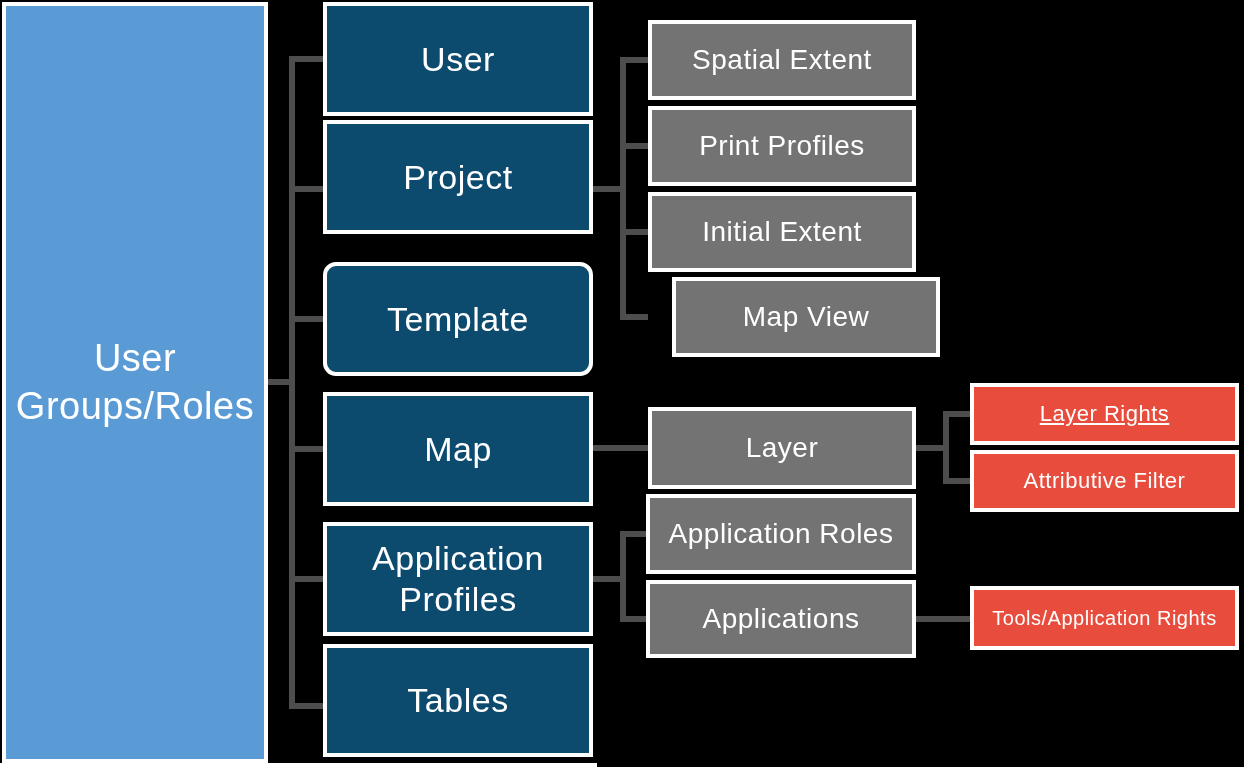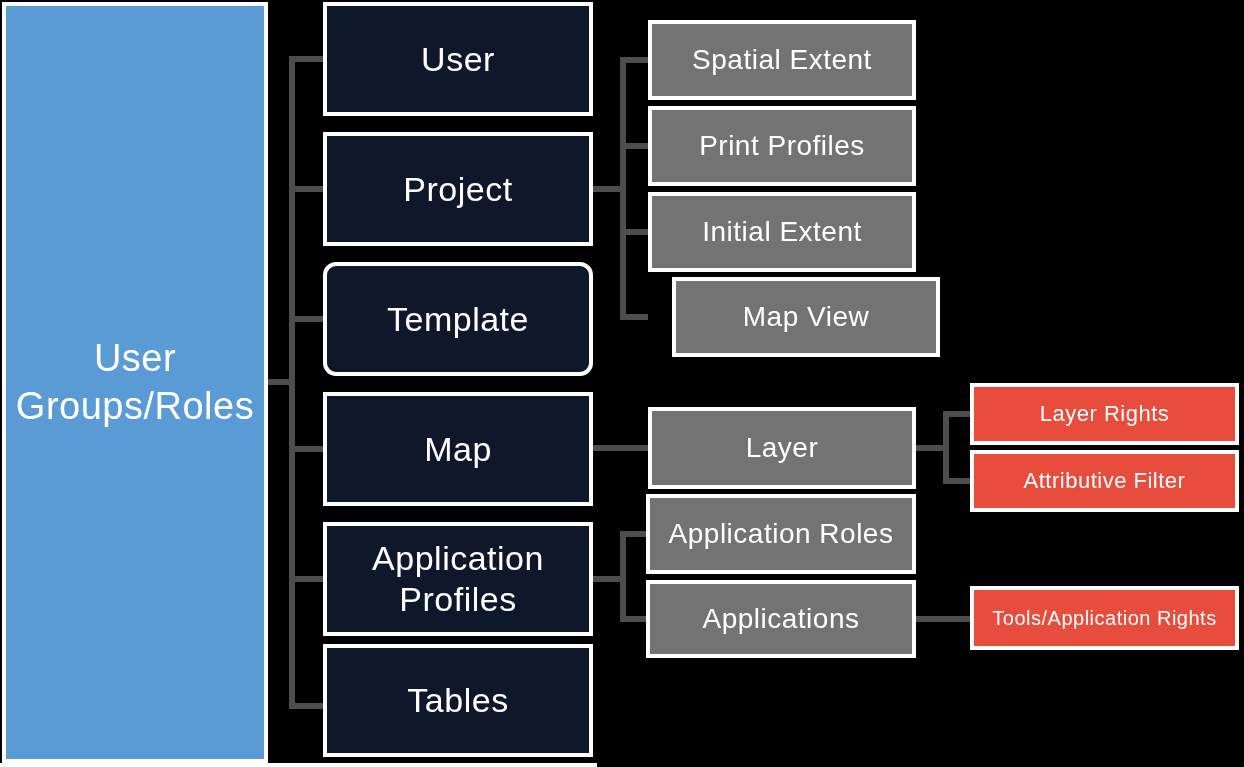"User" .green { background: #0f172a -> #0c4a6e }
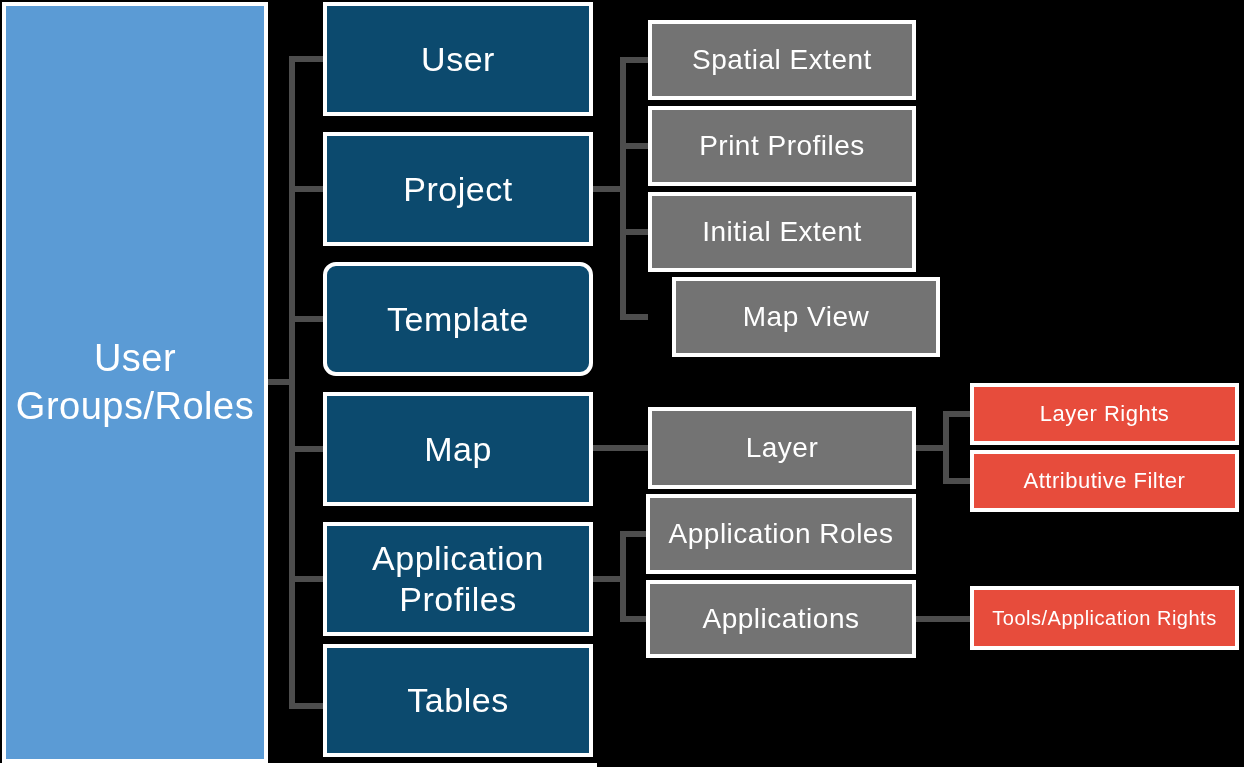"Project" .g2 { top: 132px -> 120px }
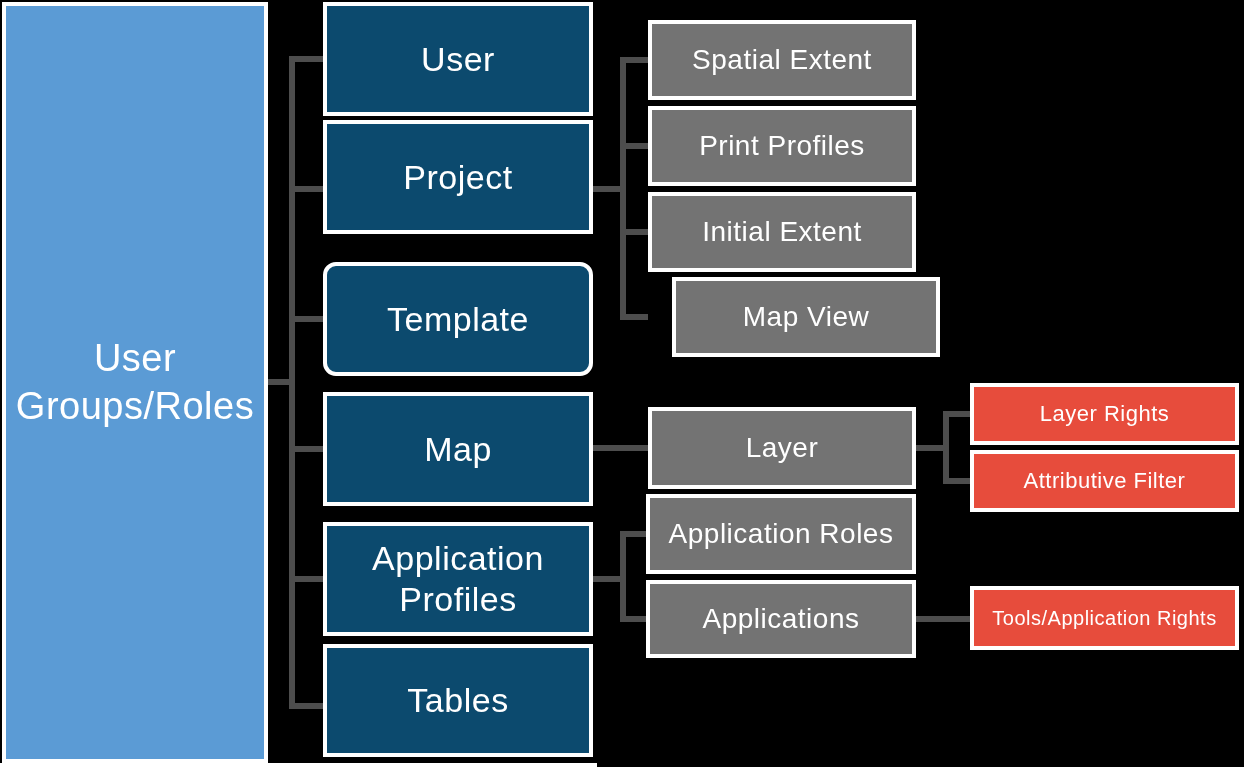"Layer Rights" .r1 { text-decoration: none -> underline }
